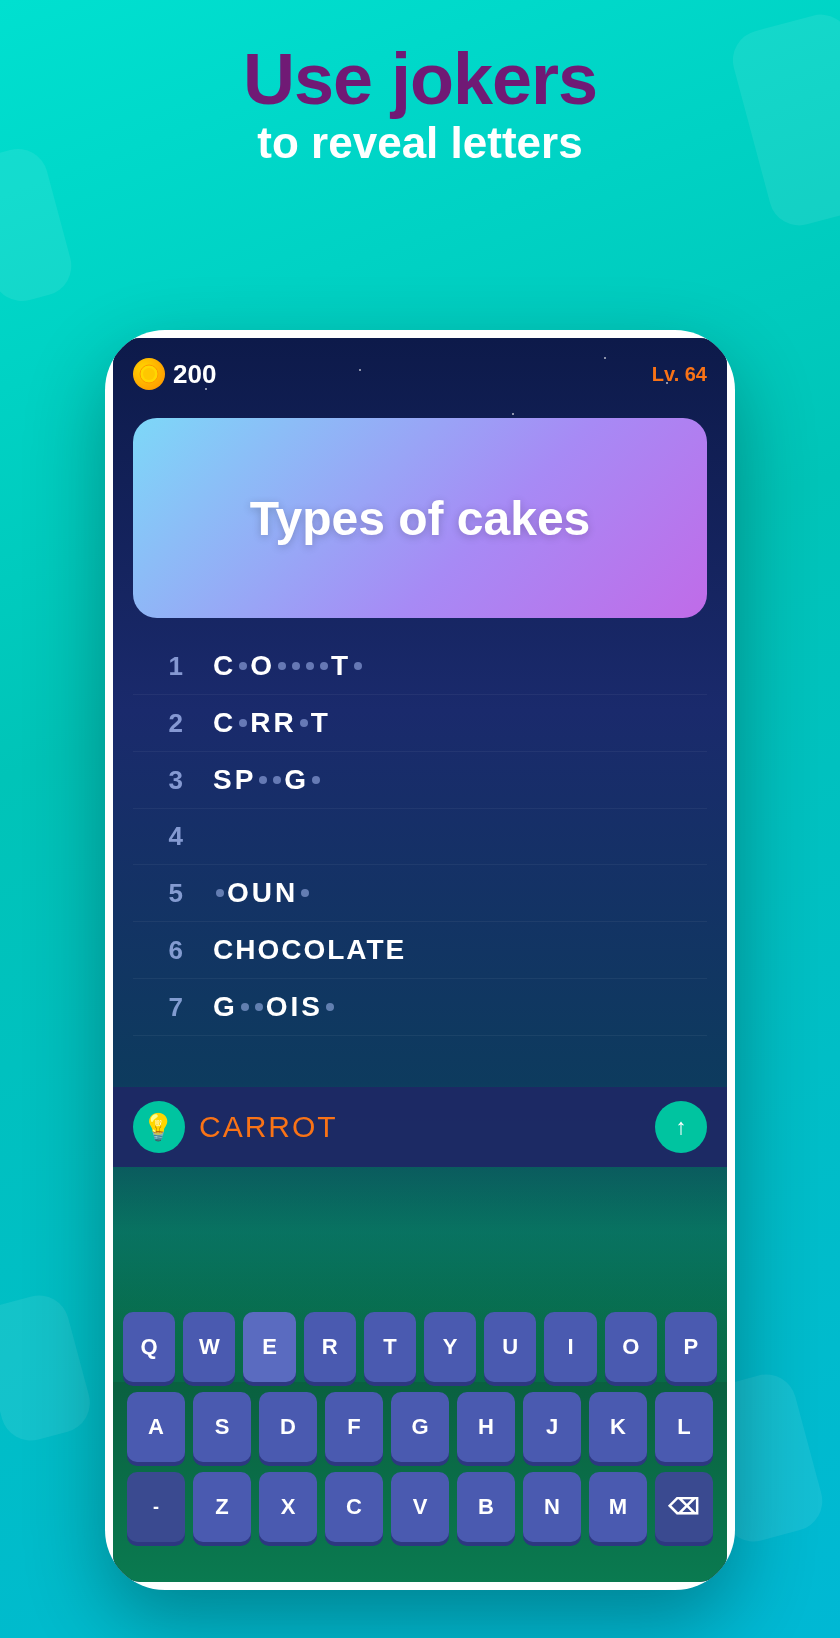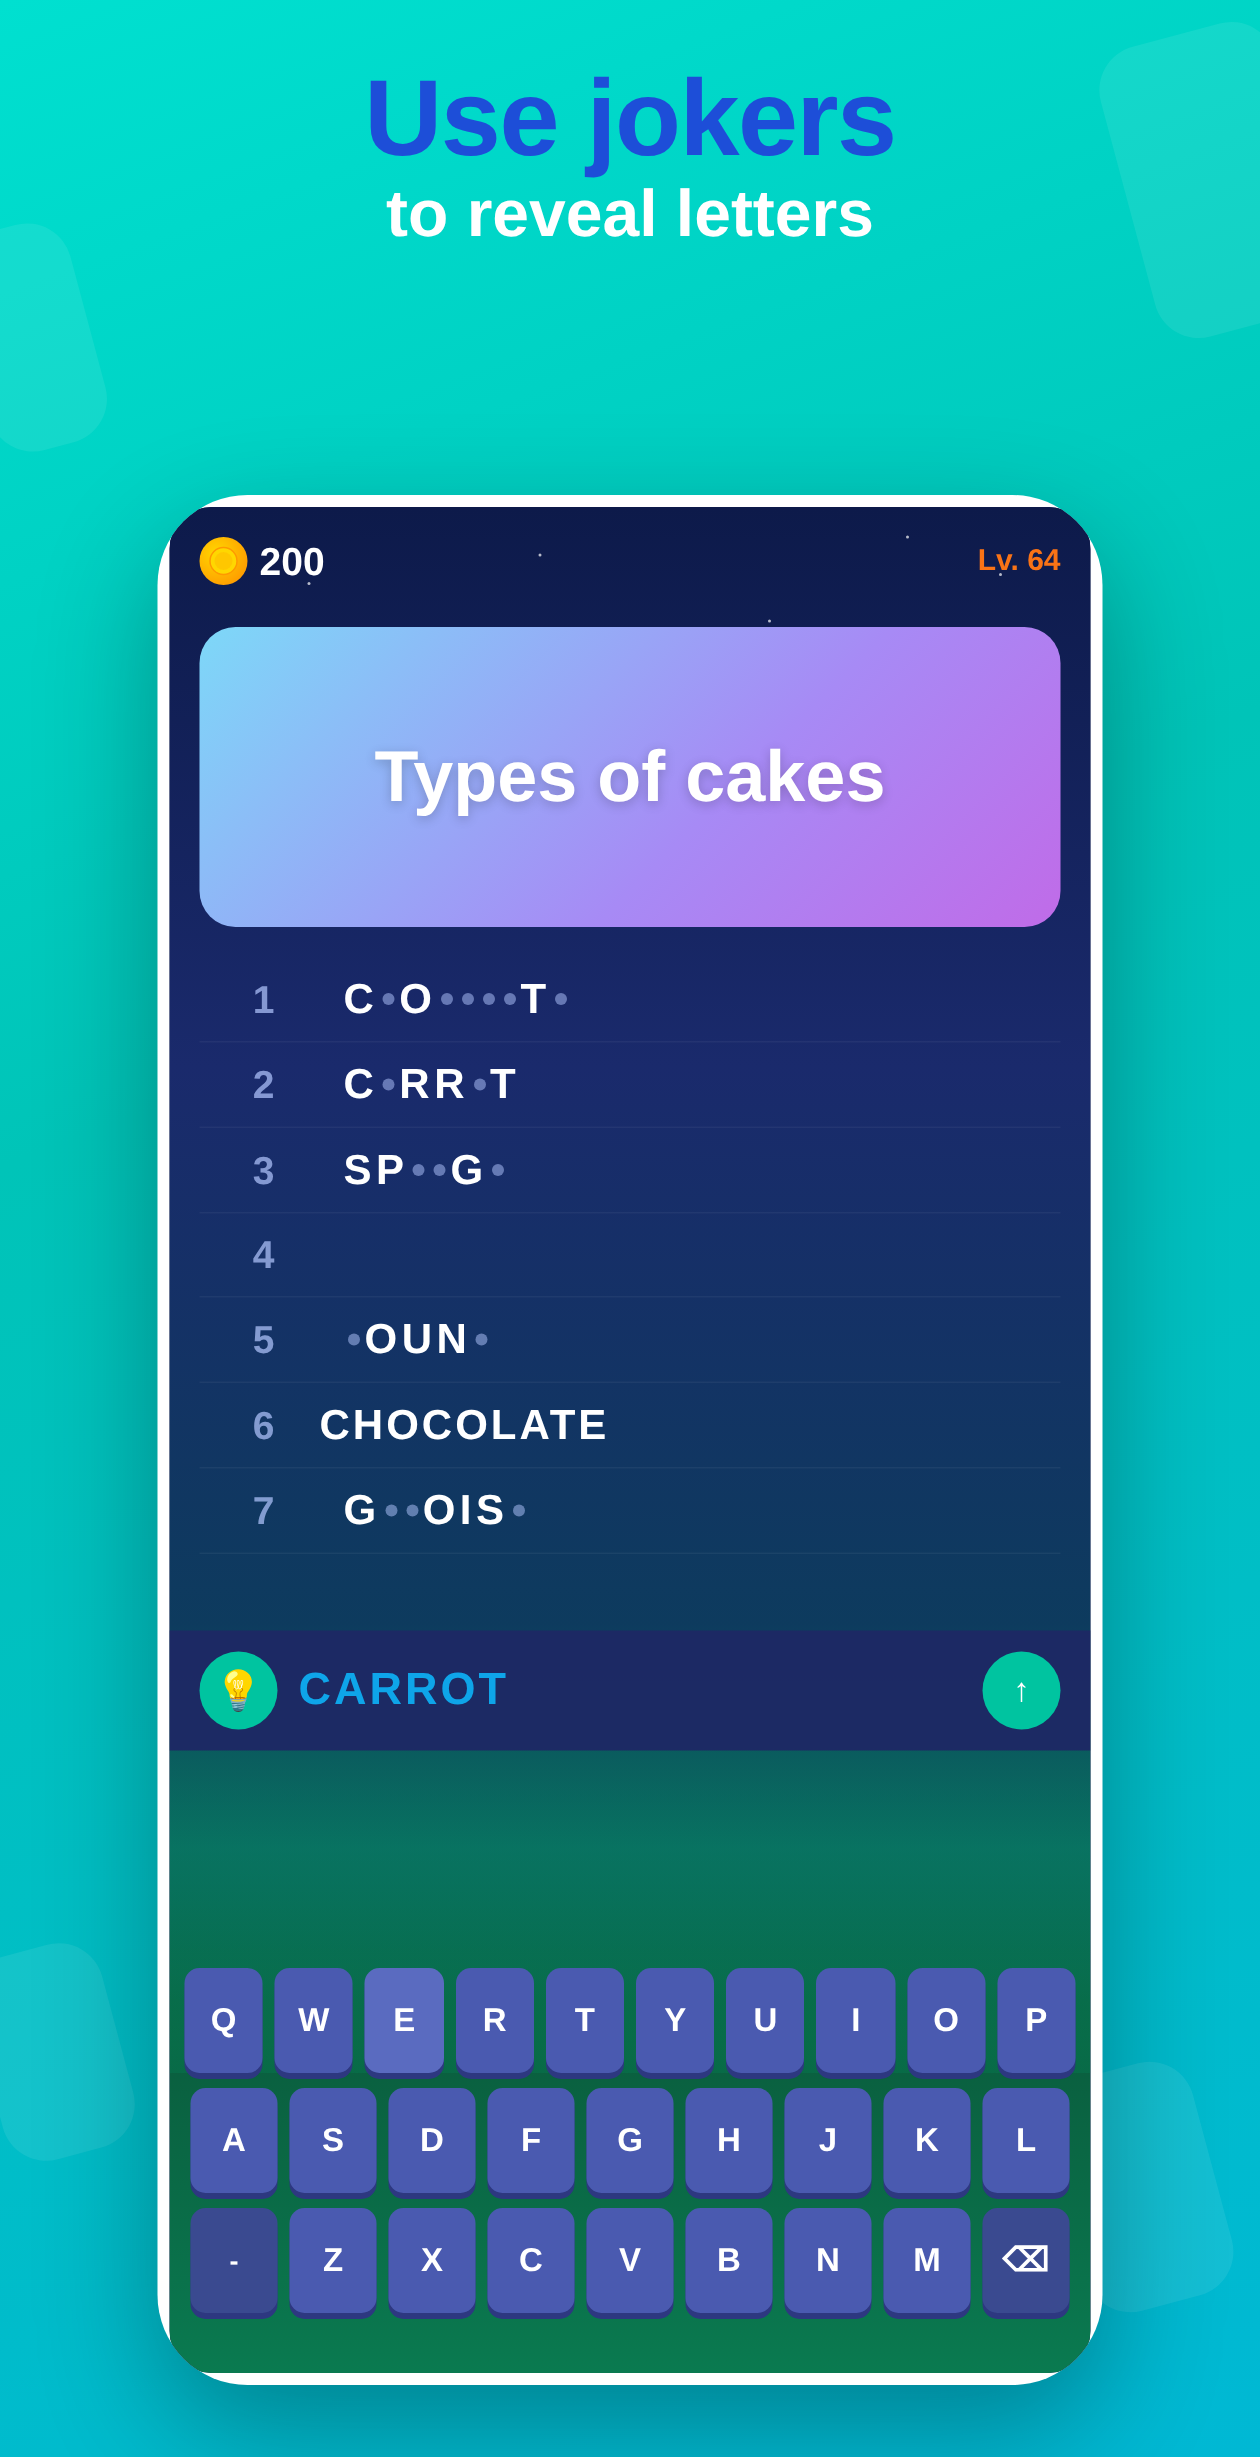"Use jokers" .title-line1 { color: #1d4ed8 -> #701a75 }
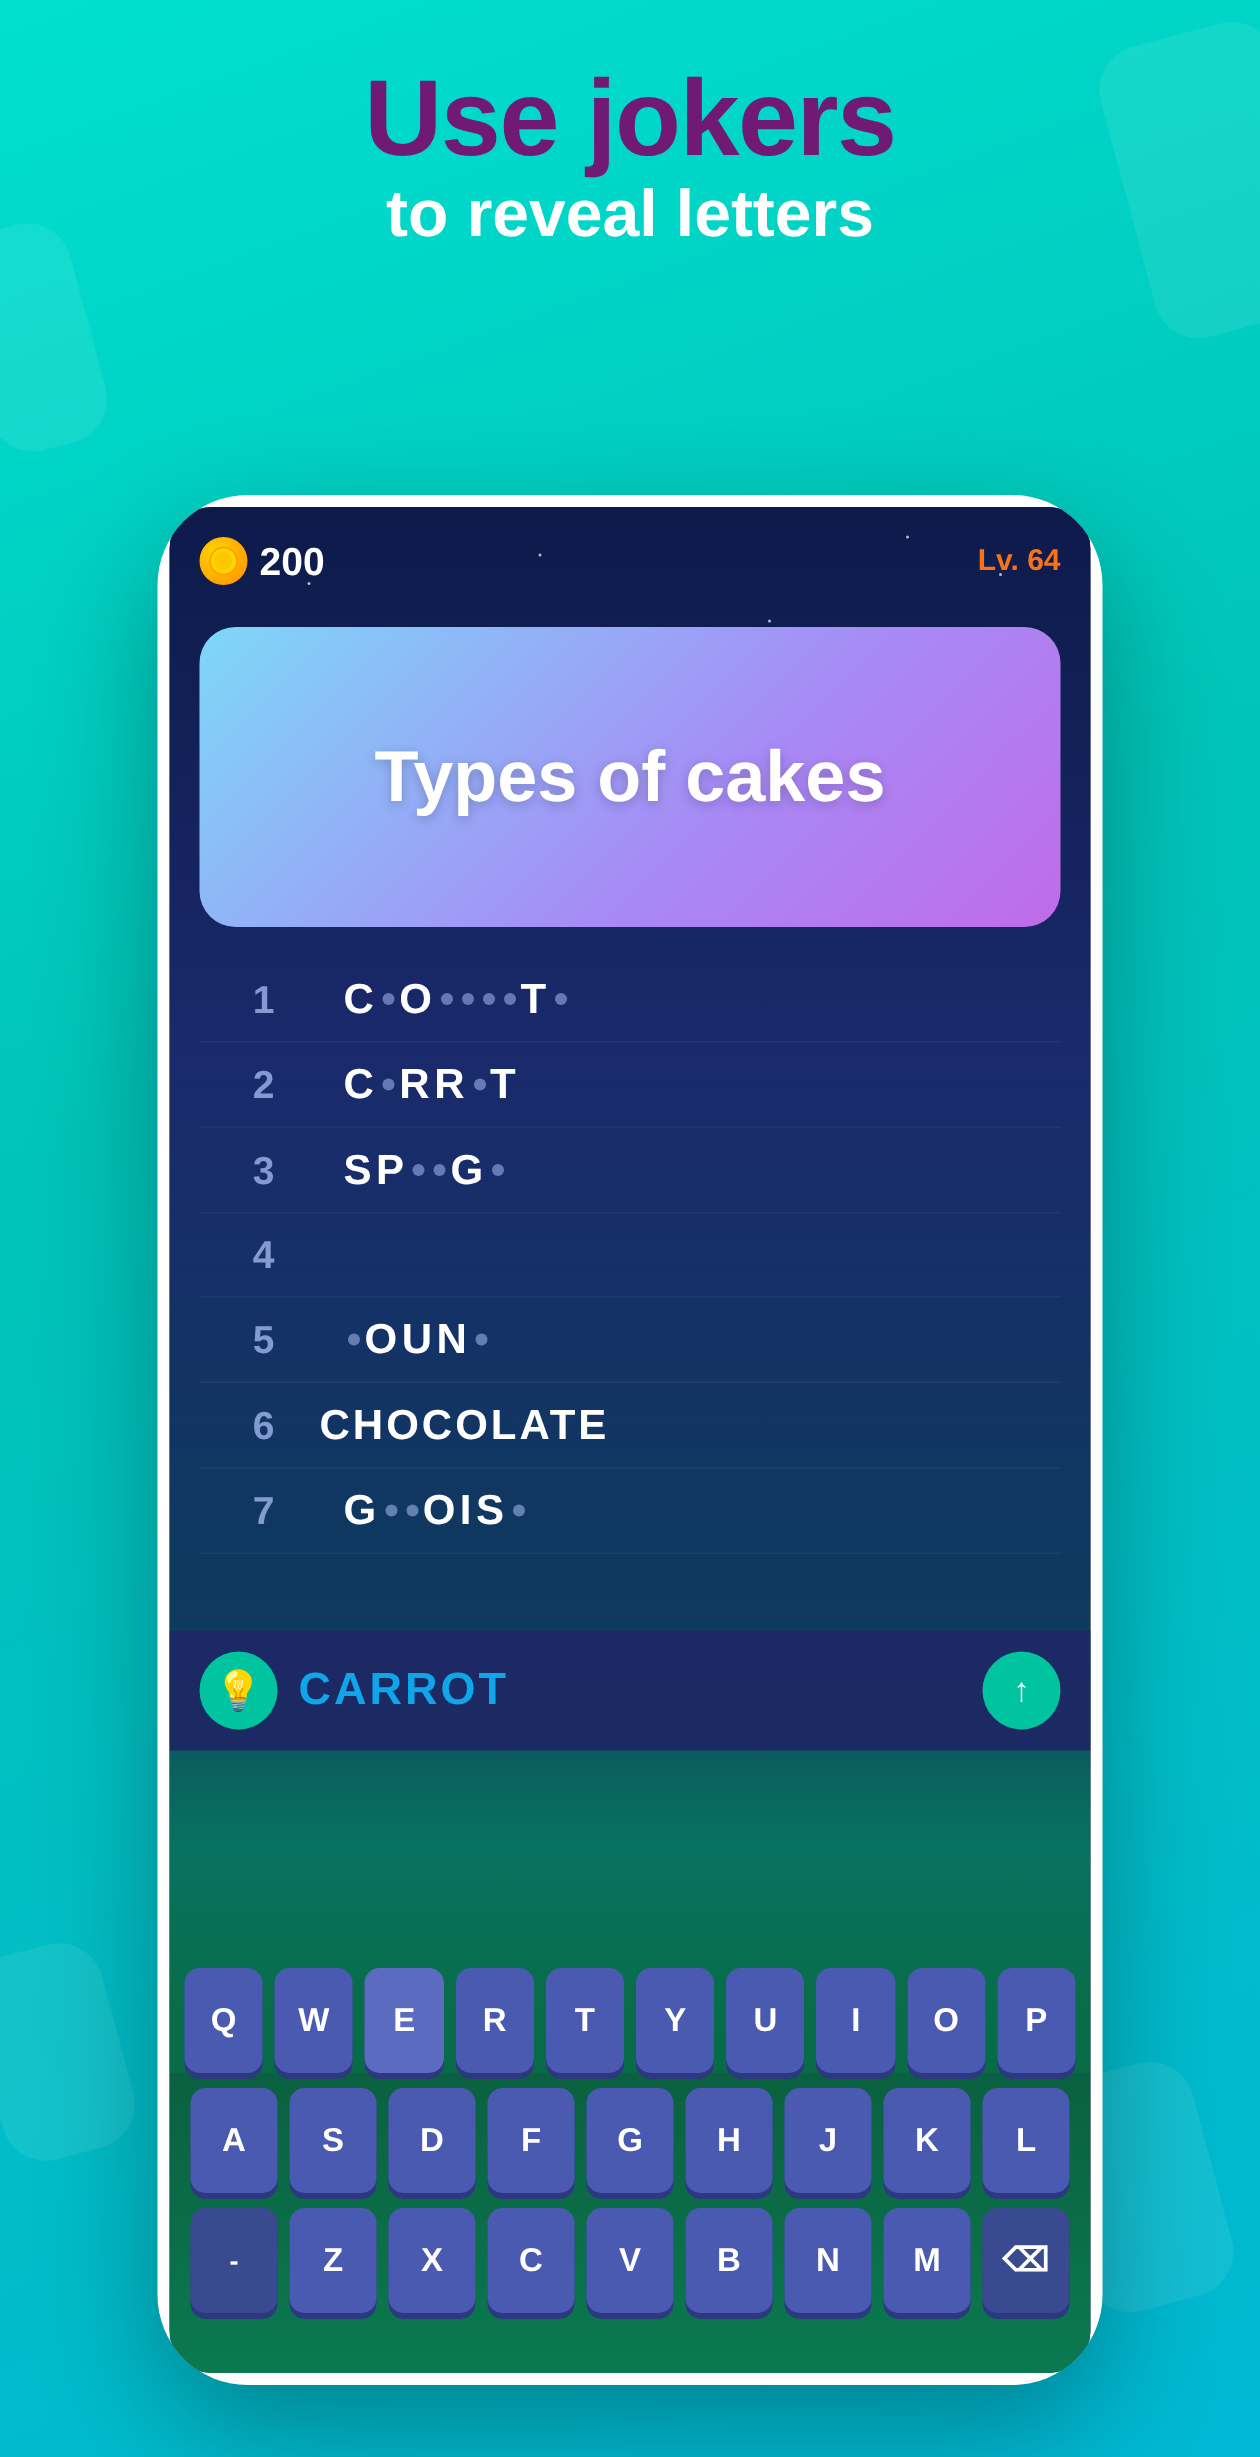"C O T" .row-word { margin-left: 16px -> none }
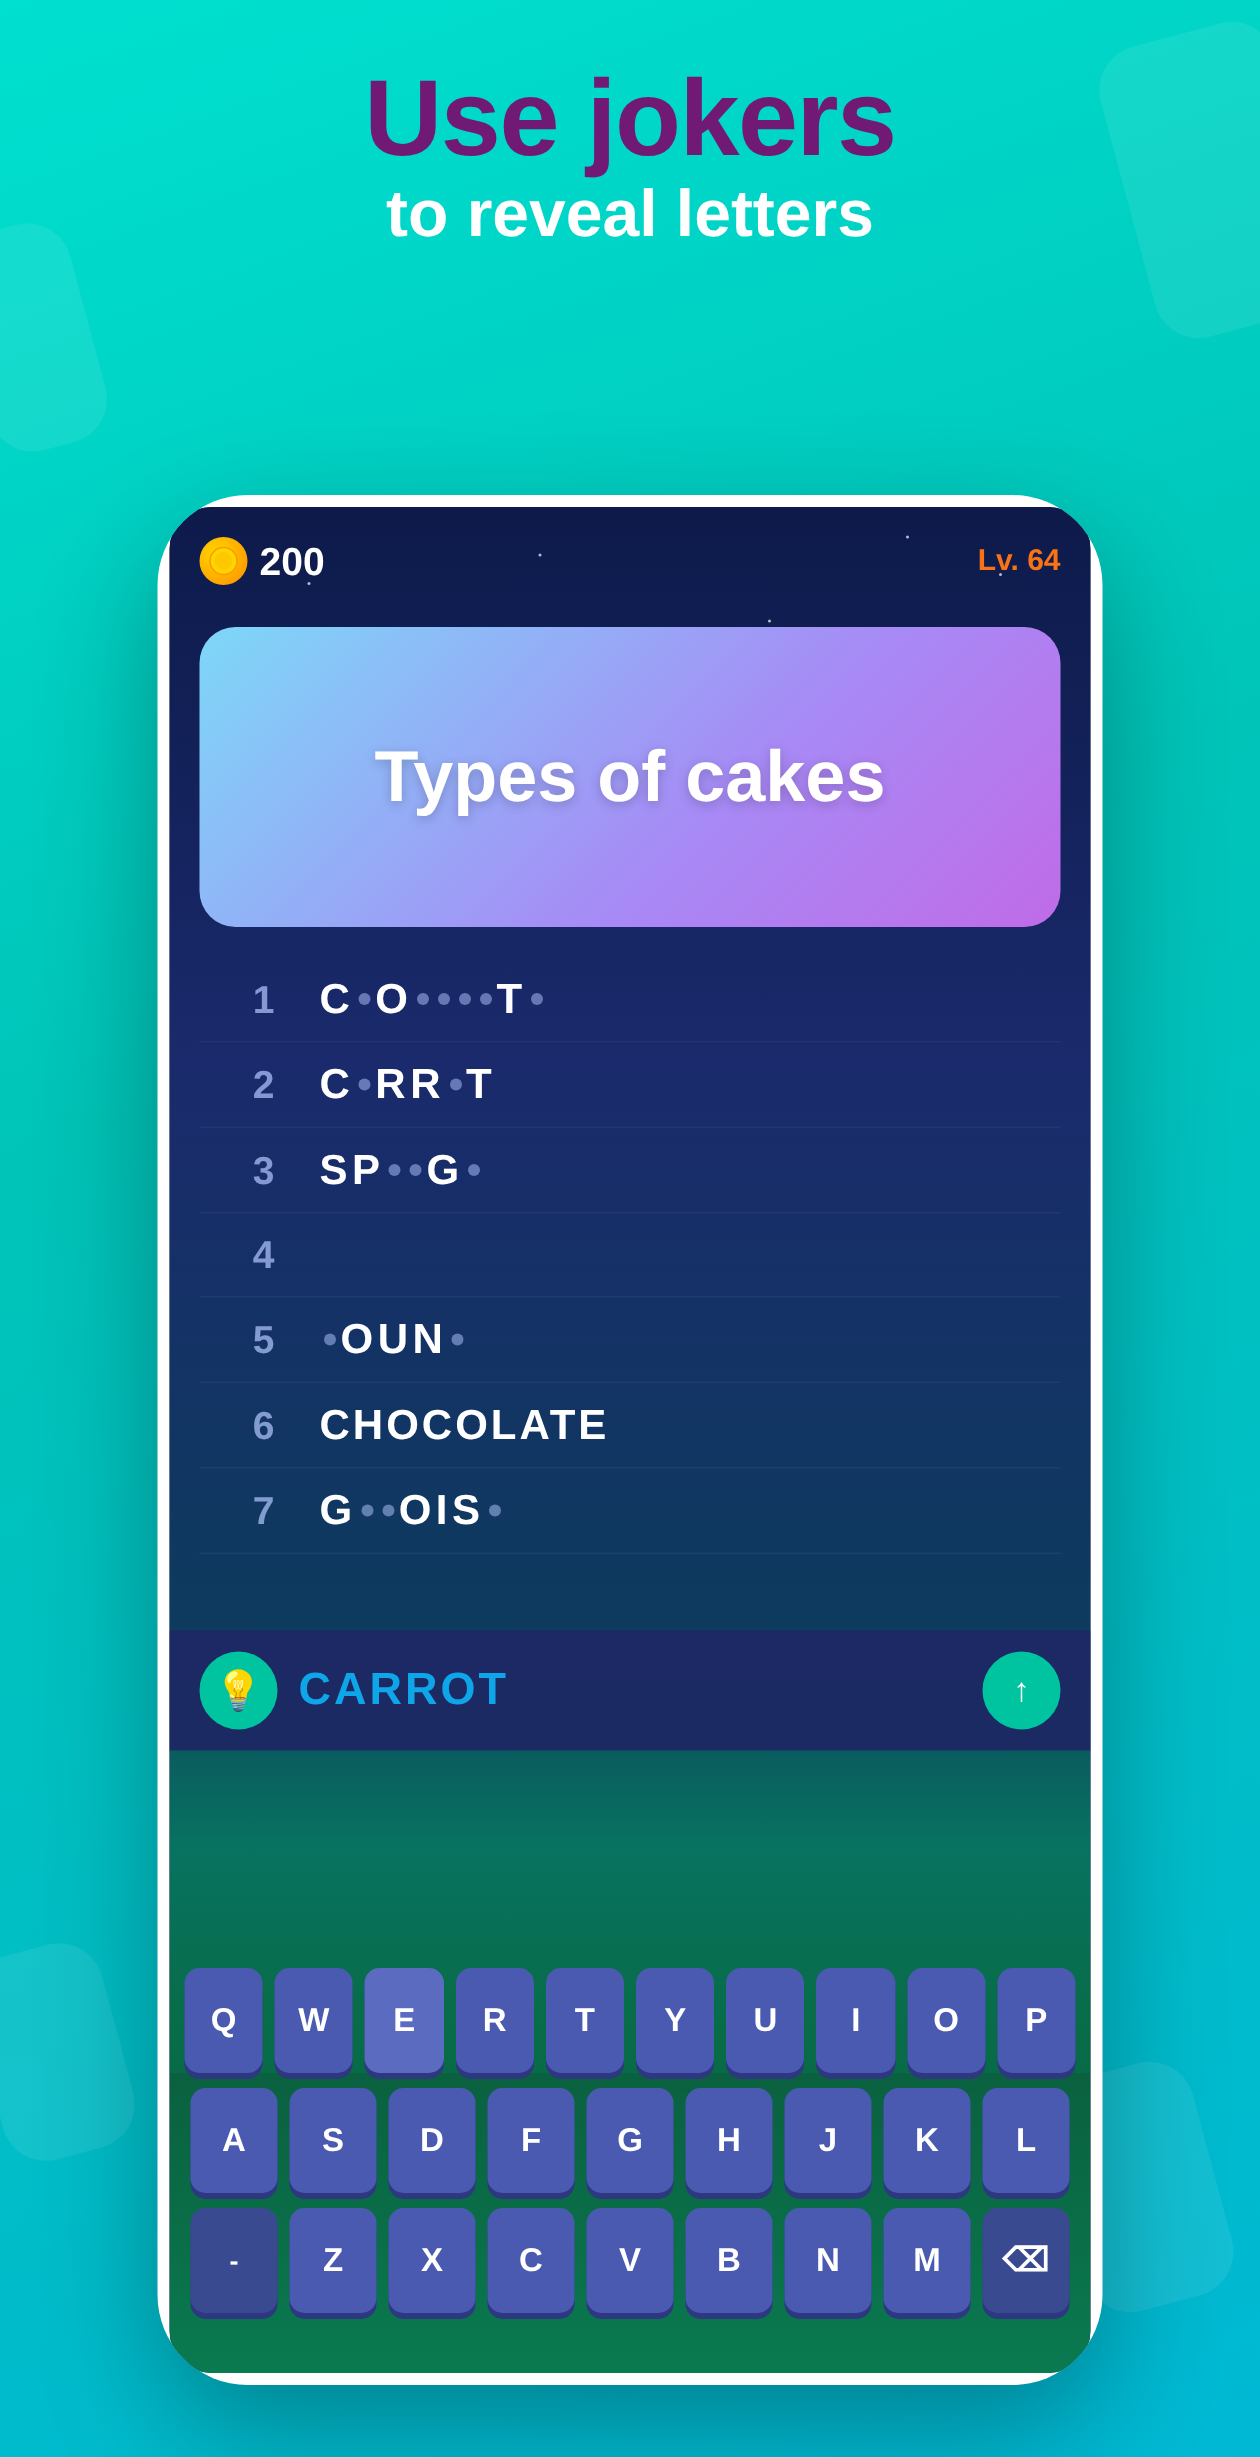"CARROT" .text-input-area { color: #0ea5e9 -> #f97316; font-weight: bold -> normal }
